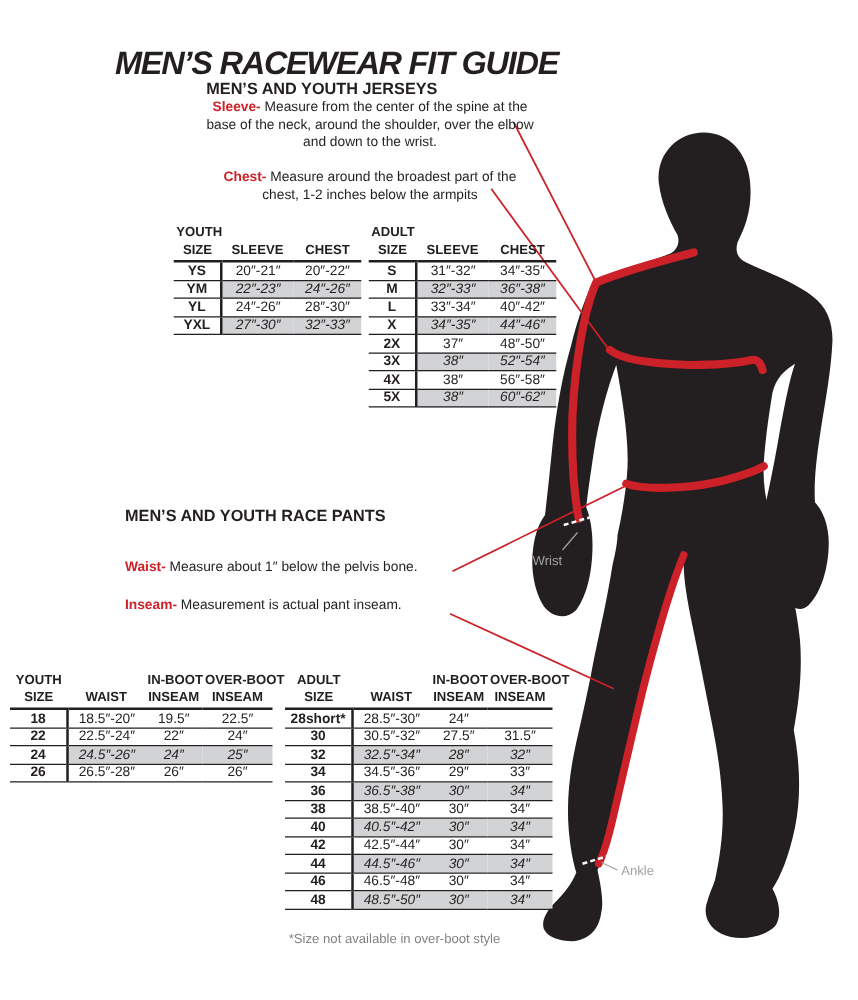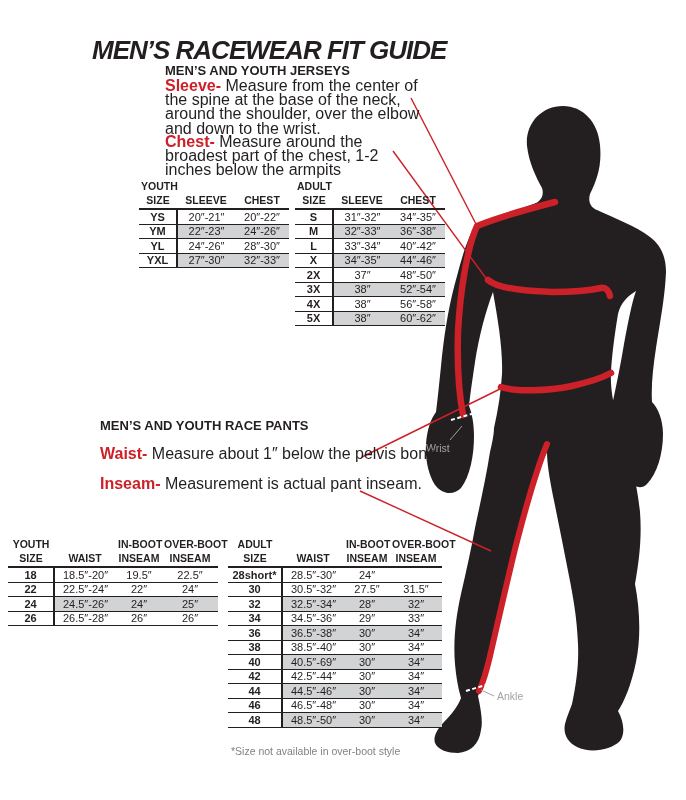"Sleeve- Measure from the center" .desc { font-size: 16px -> 11px; text-align: none -> center }
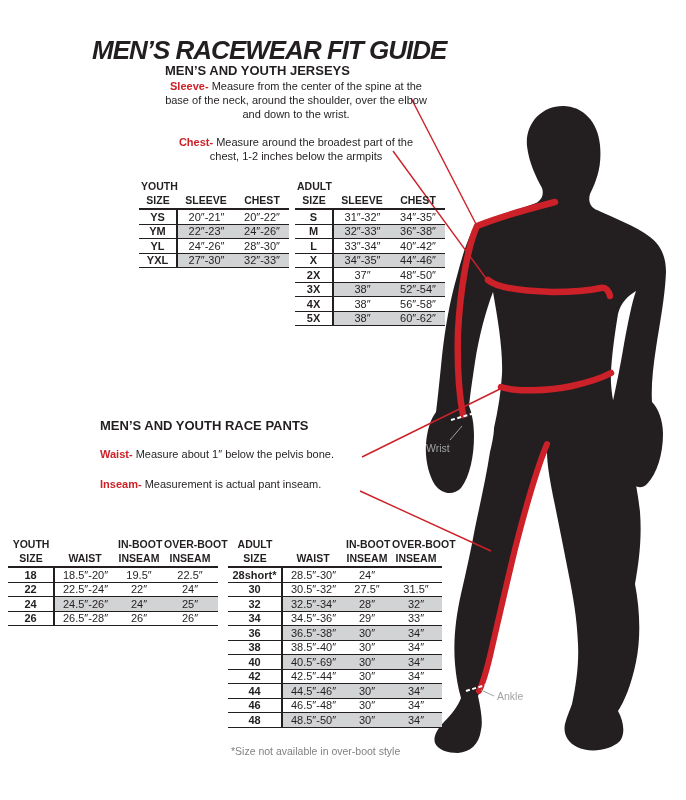"22″-23″" table.sizes tbody tr.shade td { font-style: none -> italic }
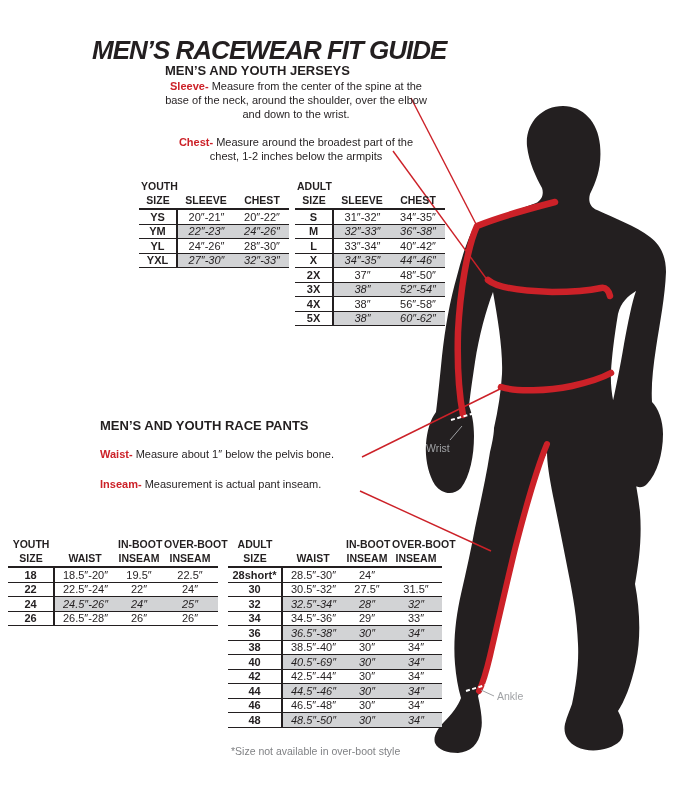"MEN’S AND YOUTH RACE PANTS" h2.abs { top: 407px -> 394px }
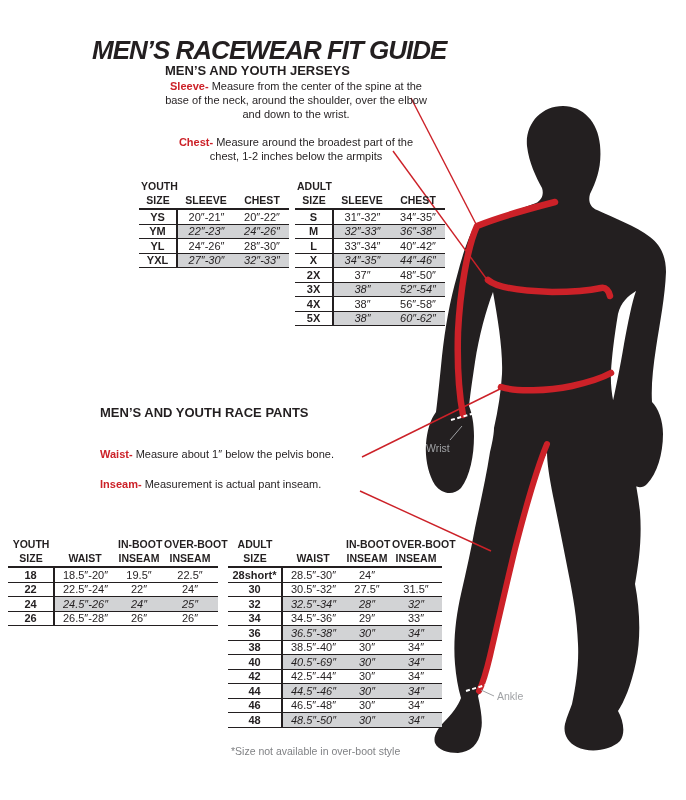"40.5″-69″" td { text: -69 -> -42 }
